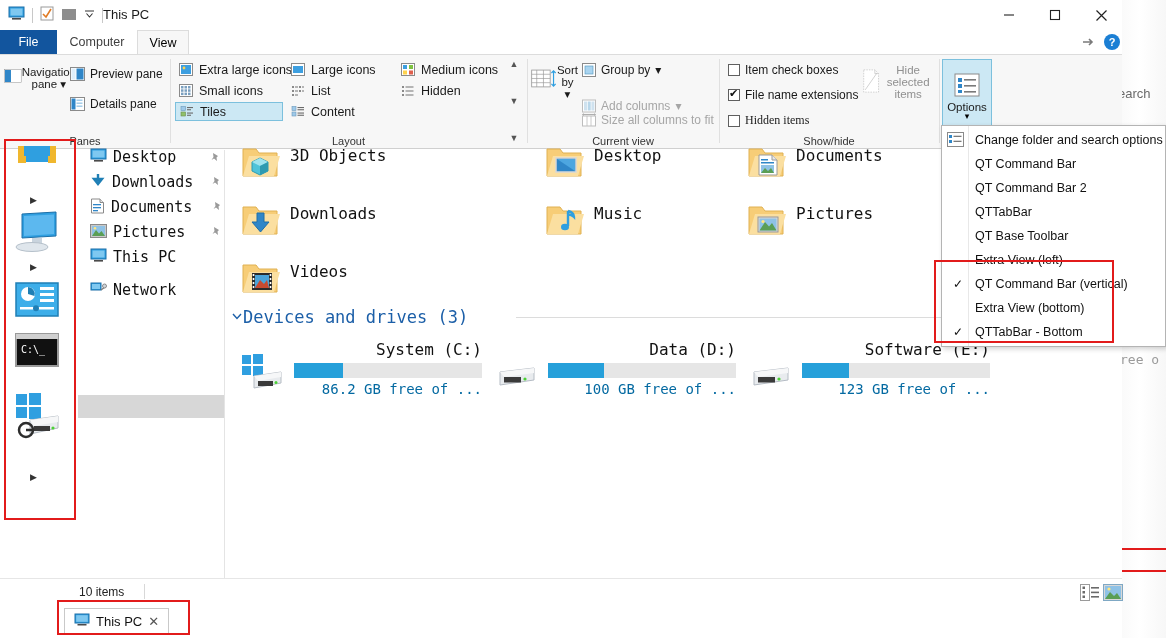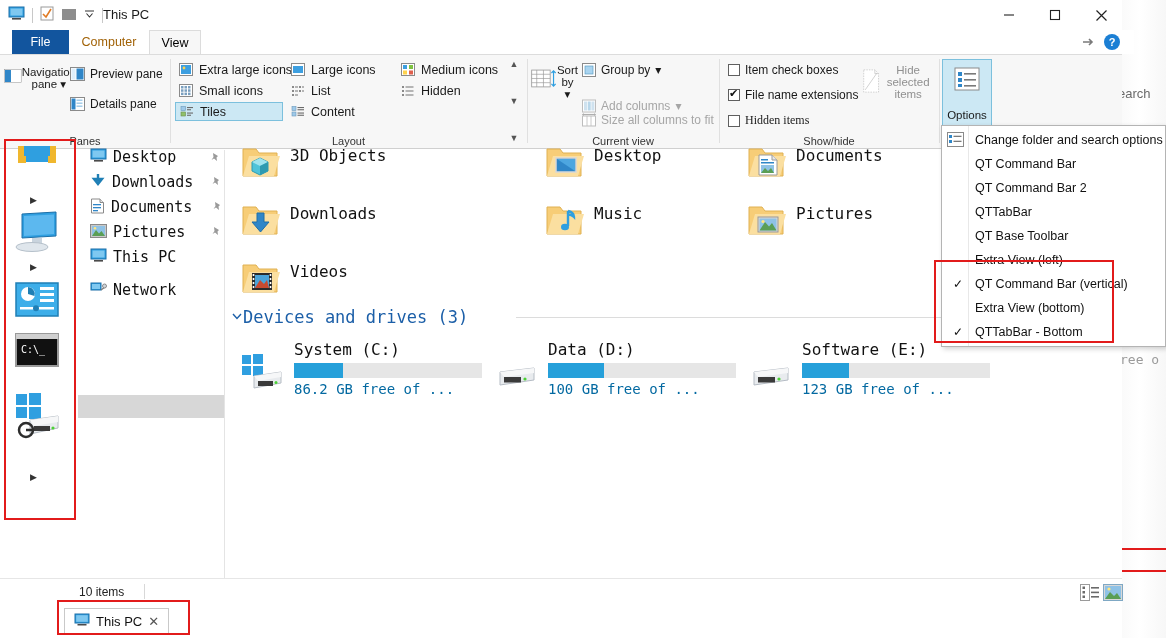"File" #tabstrip { margin-left: 12px -> none }
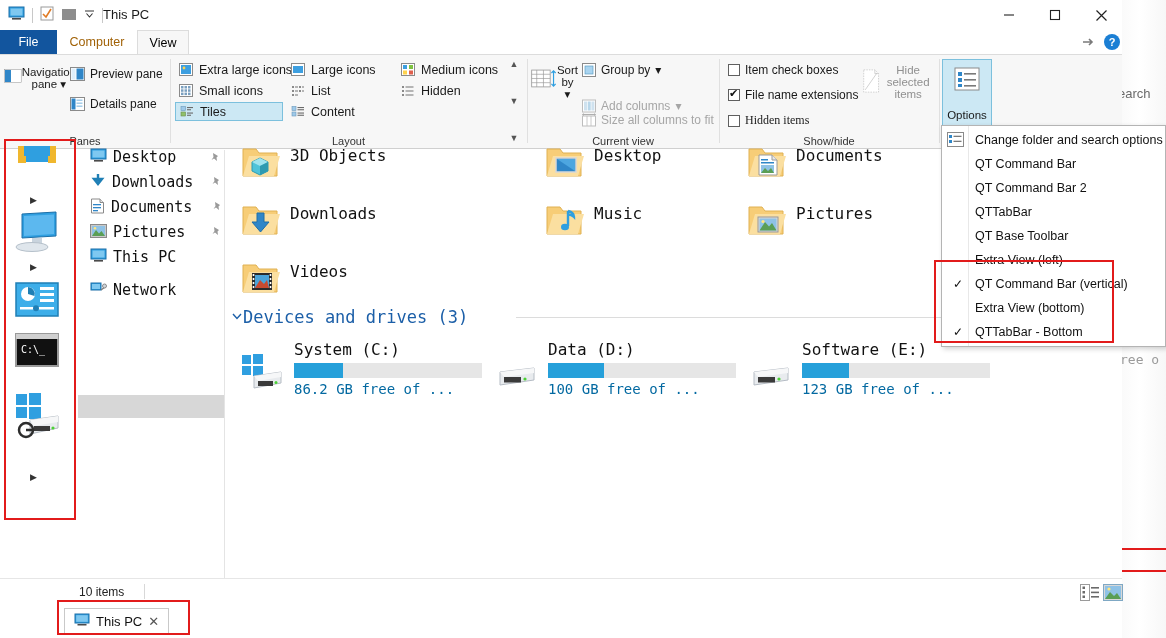"Computer" .rtab { color: #a16207 -> #404040 }
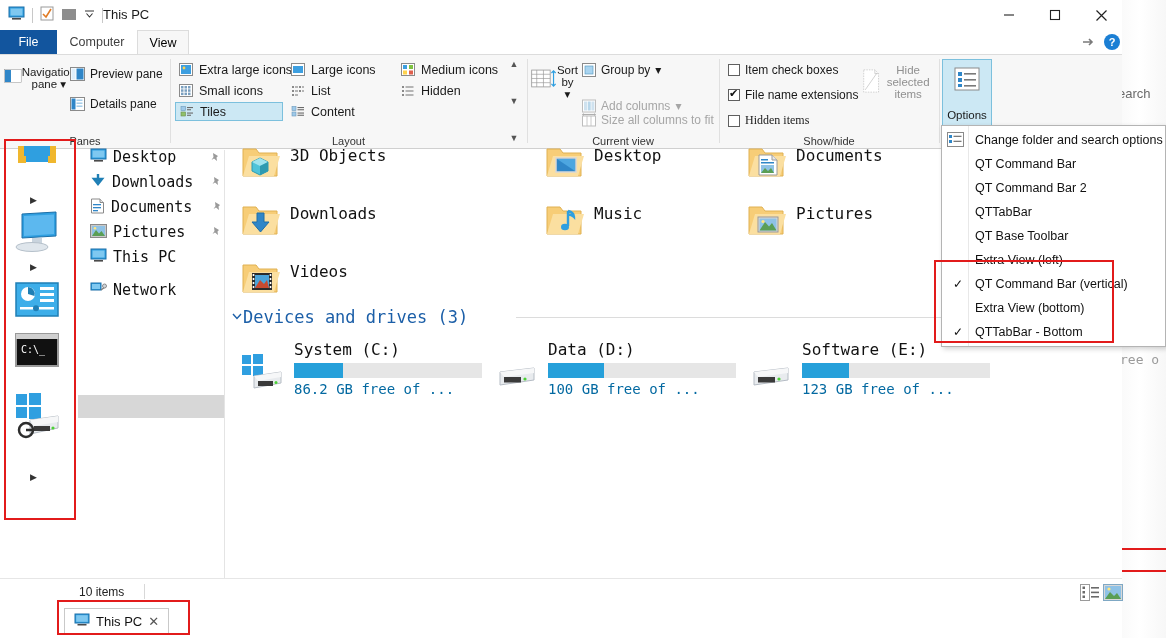"Options" #options-btn { justify-content: space-between -> flex-start; padding-top: 6px -> 12px }
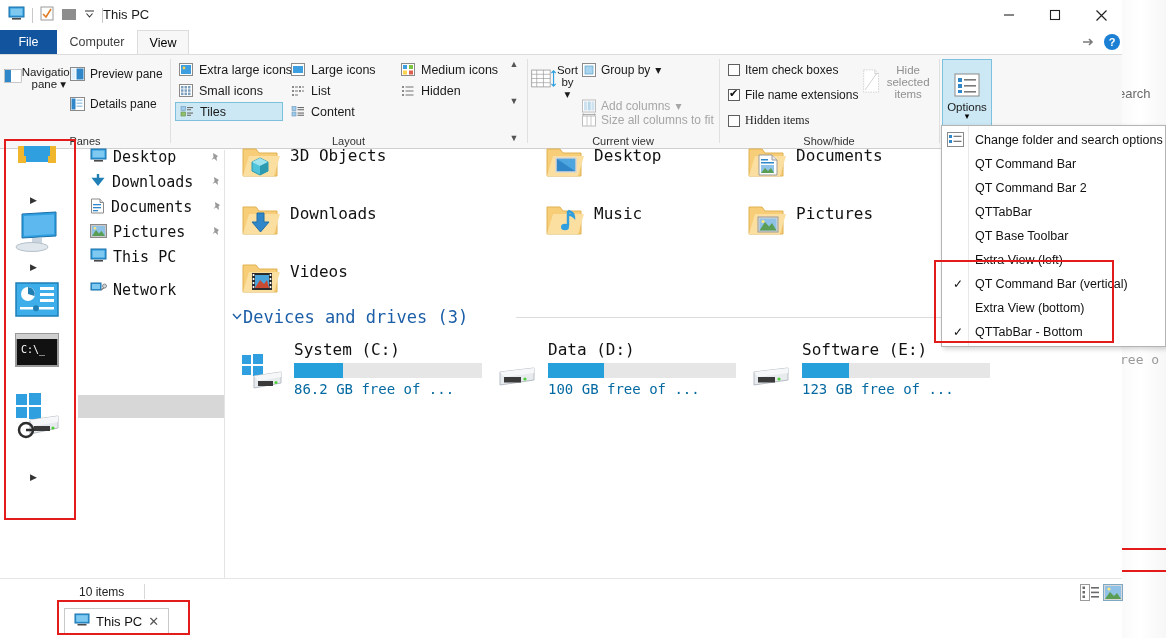"3D Objects" #content { text-align: none -> right }
